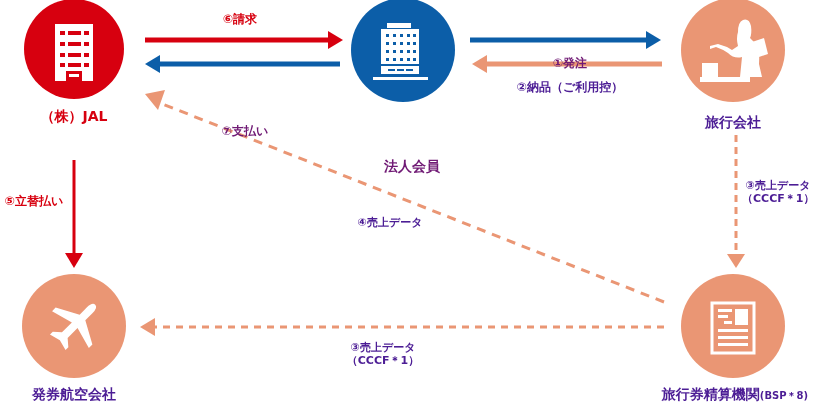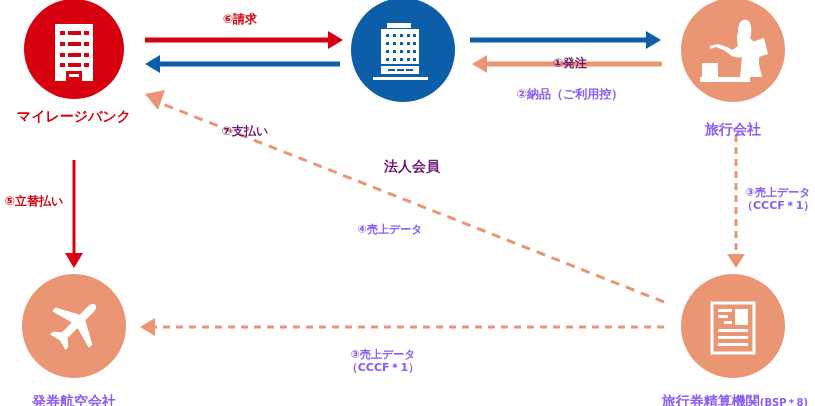"②納品（ご利用控）" .orange { color: #8b5cf6 -> #4c1d95; margin-top: 7px -> none }
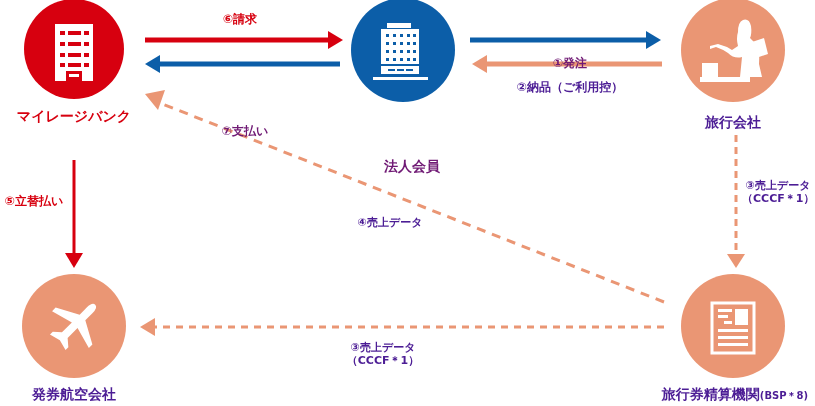"（株）JAL" div { html: none -> <div>（株）JAL</div> }
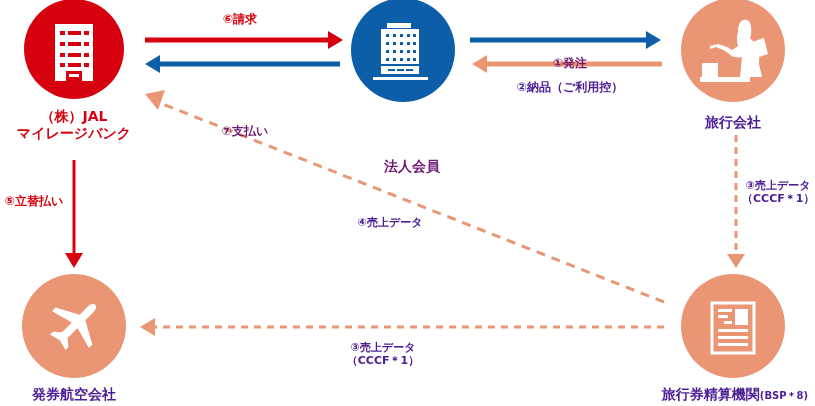"マイレージバンク" div { html: <div>マイレージバンク</div> -> none }
